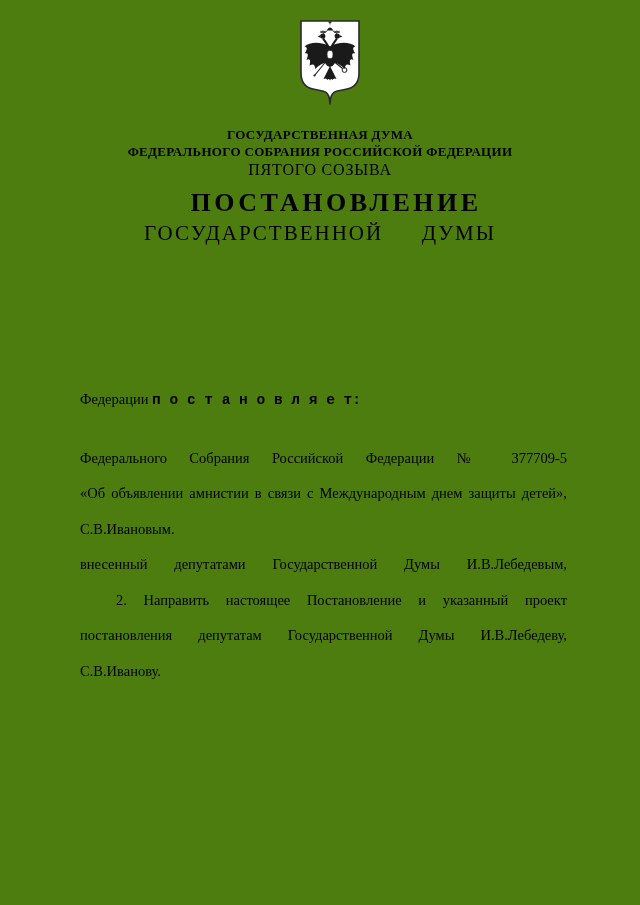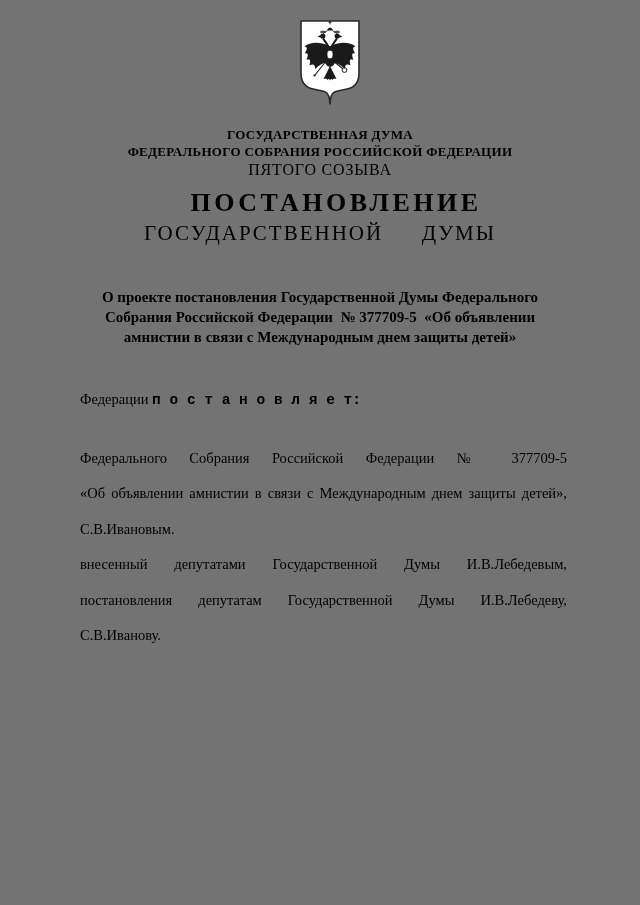"ГОСУДАРСТВЕННАЯ ДУМА" .page { background: #737373 -> #4d7c0f }
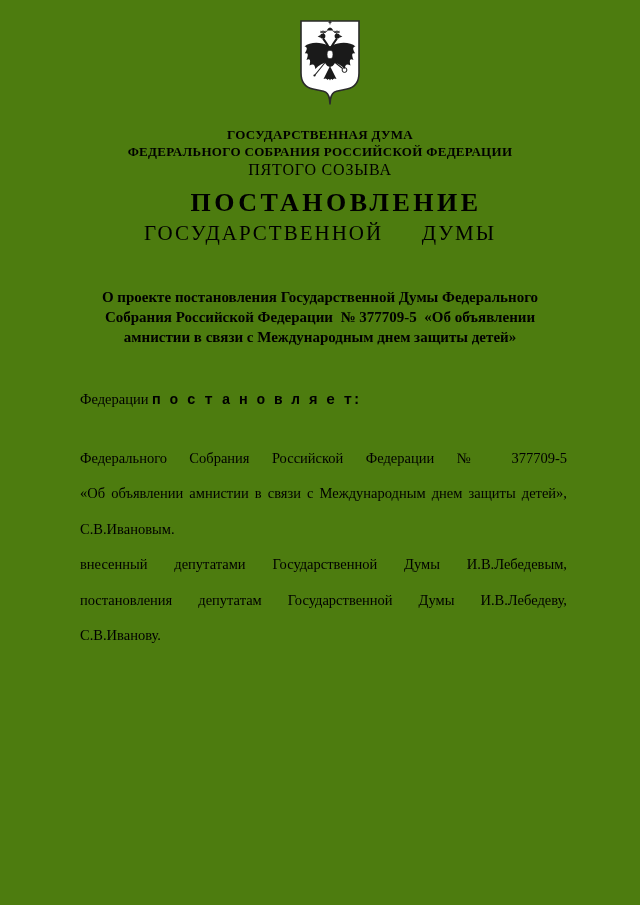"О проекте постановления Государственной" div.subject { html: <div> <div>О проекте постановления Государственной Думы Федерального</div> <div>Собрания Российской Федерации № 377709-5 «Об объявлении</div> <div>амнистии в связи с Международным днем защиты детей»</div> </div> -> none }
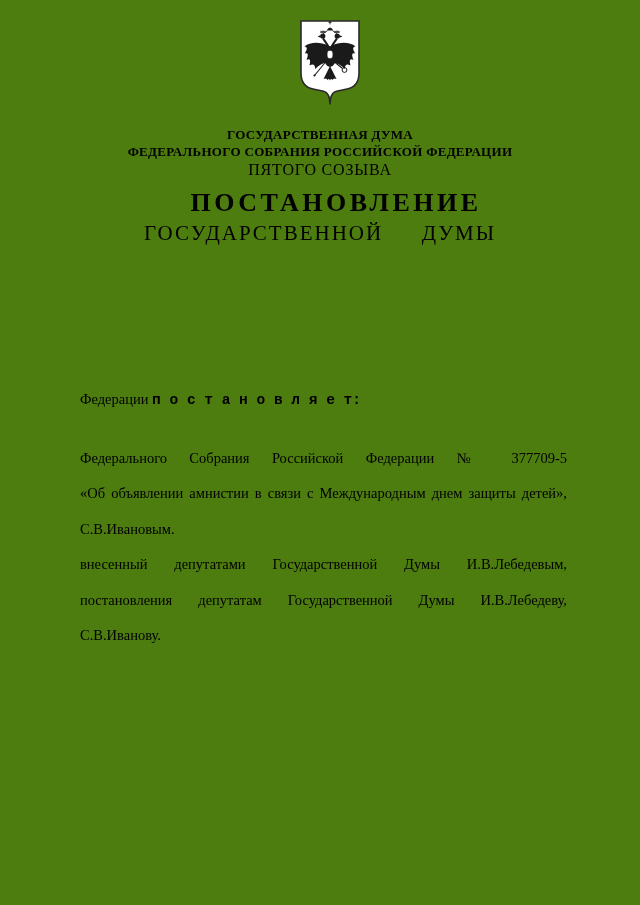"2. Направить настоящее Постановление и" div.bline { html: none -> <div>2. Направить настоящее Постановление и указанный проект</div> }
